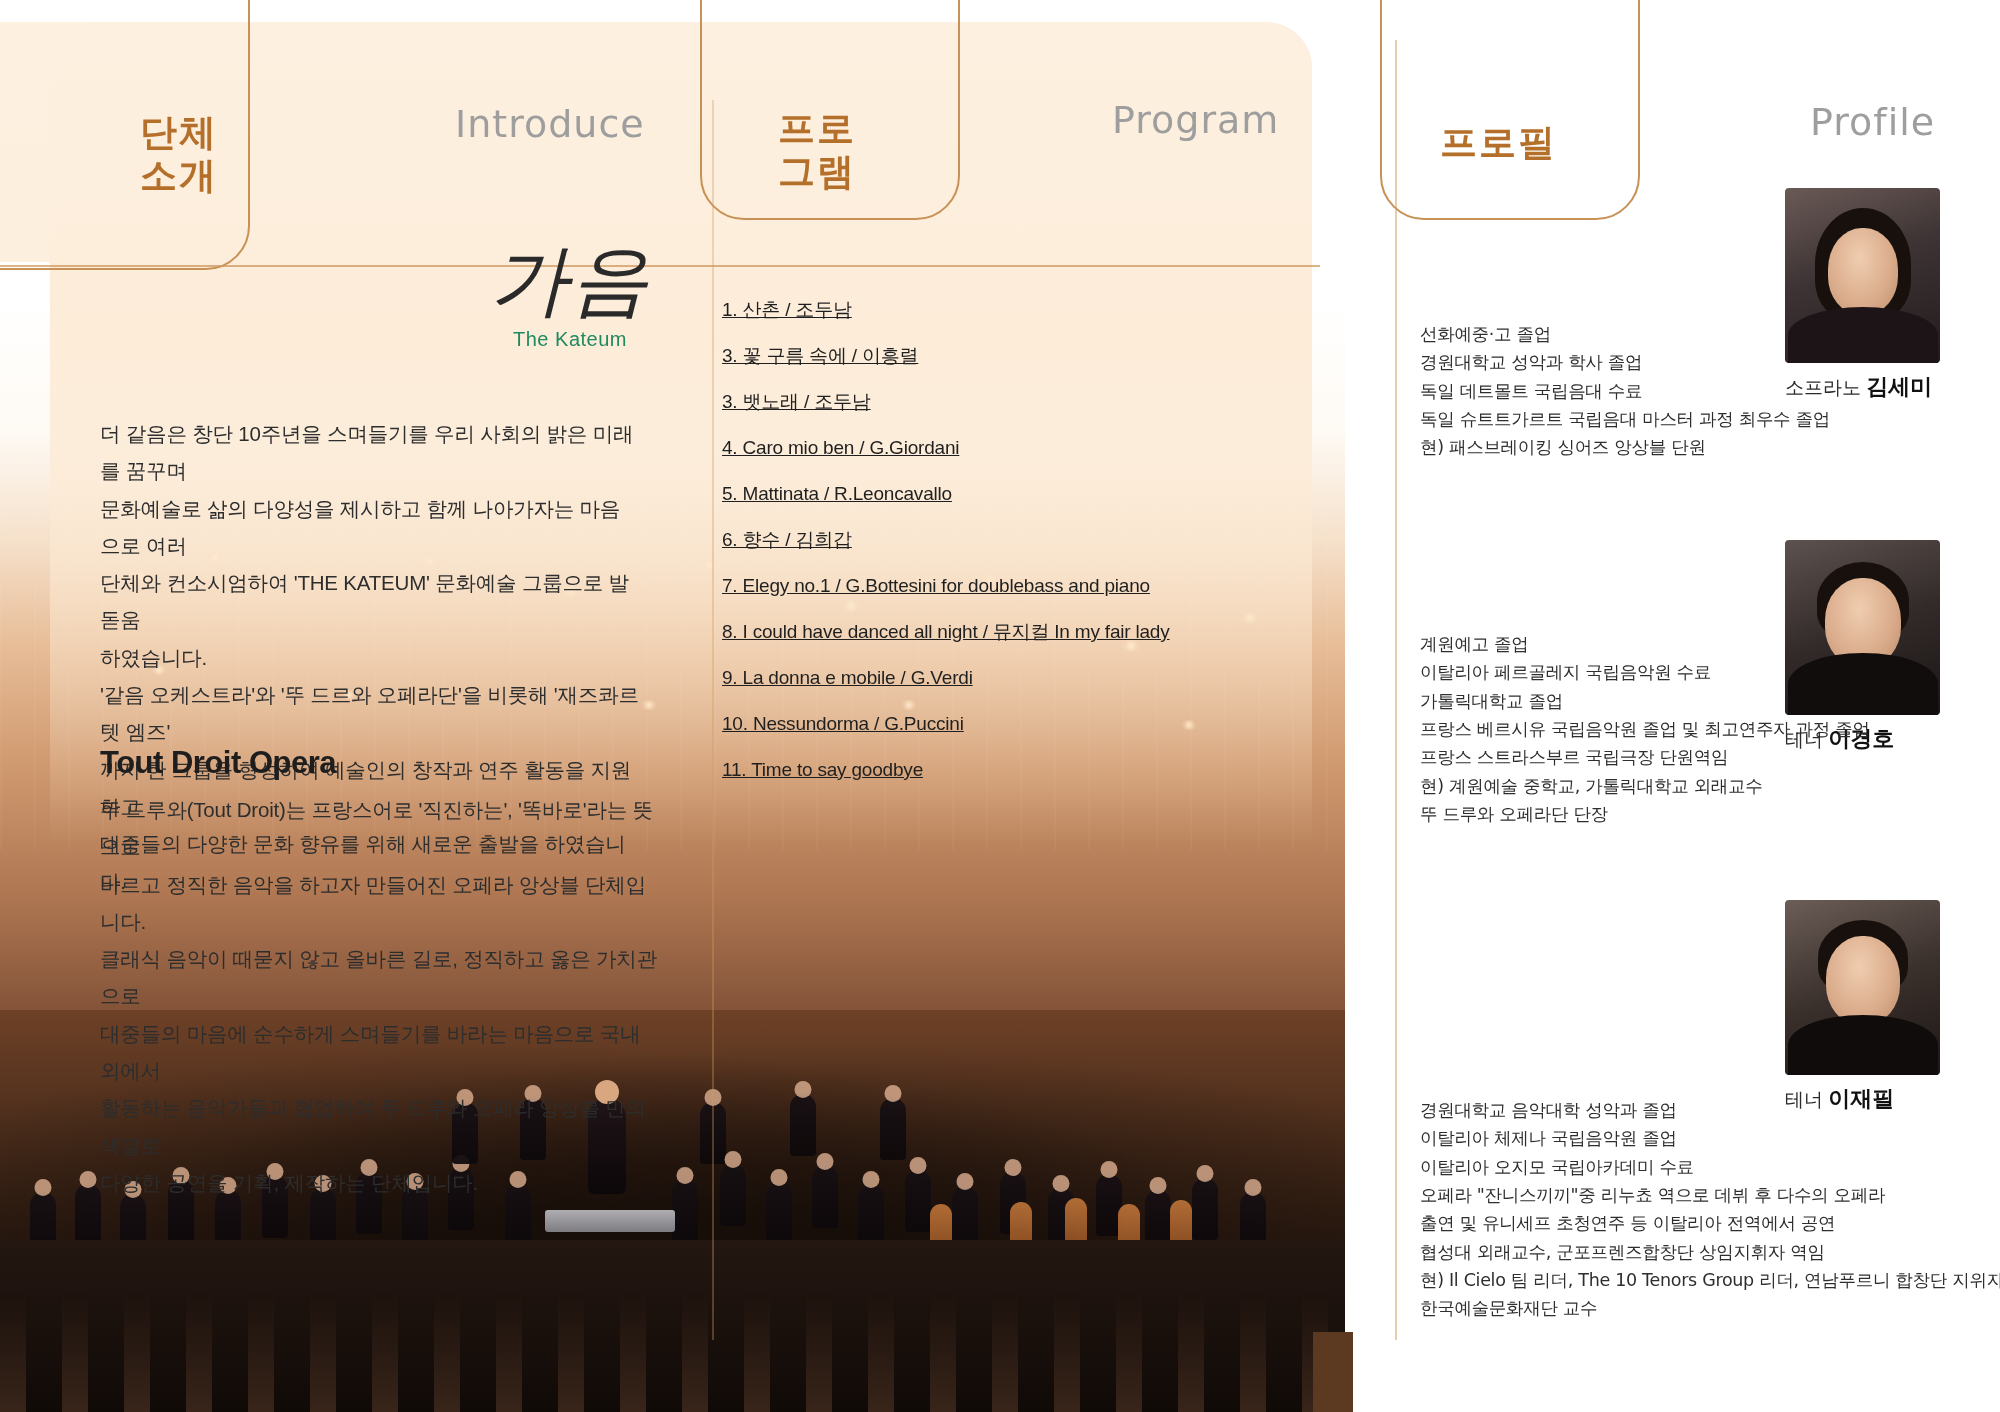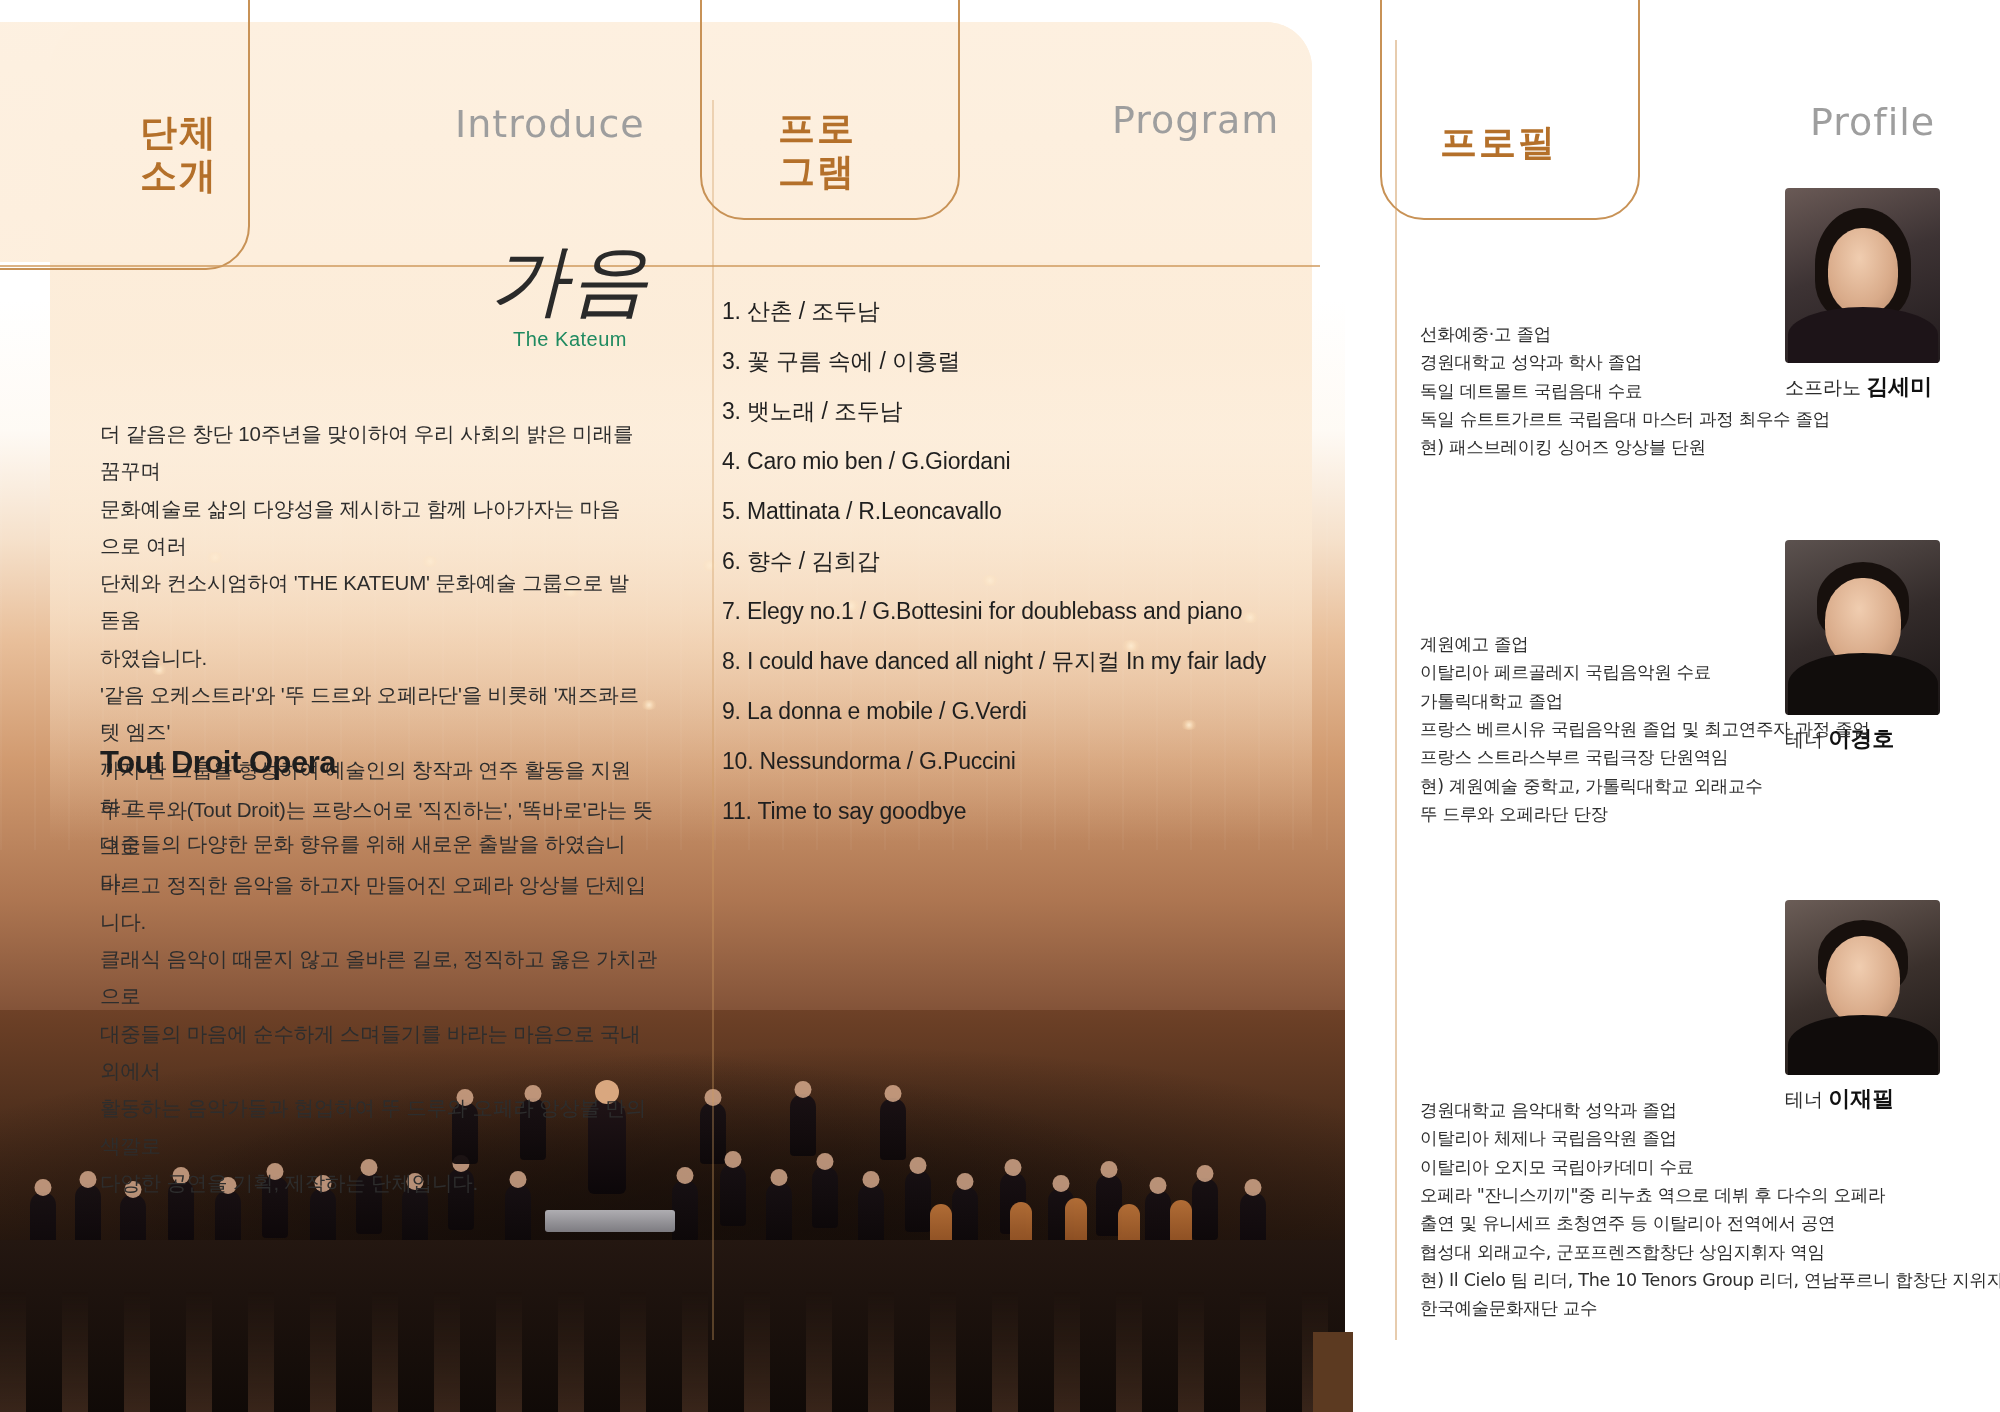"1. 산촌 / 조두남" .prog-item { font-size: 23px -> 19px; text-decoration: none -> underline }
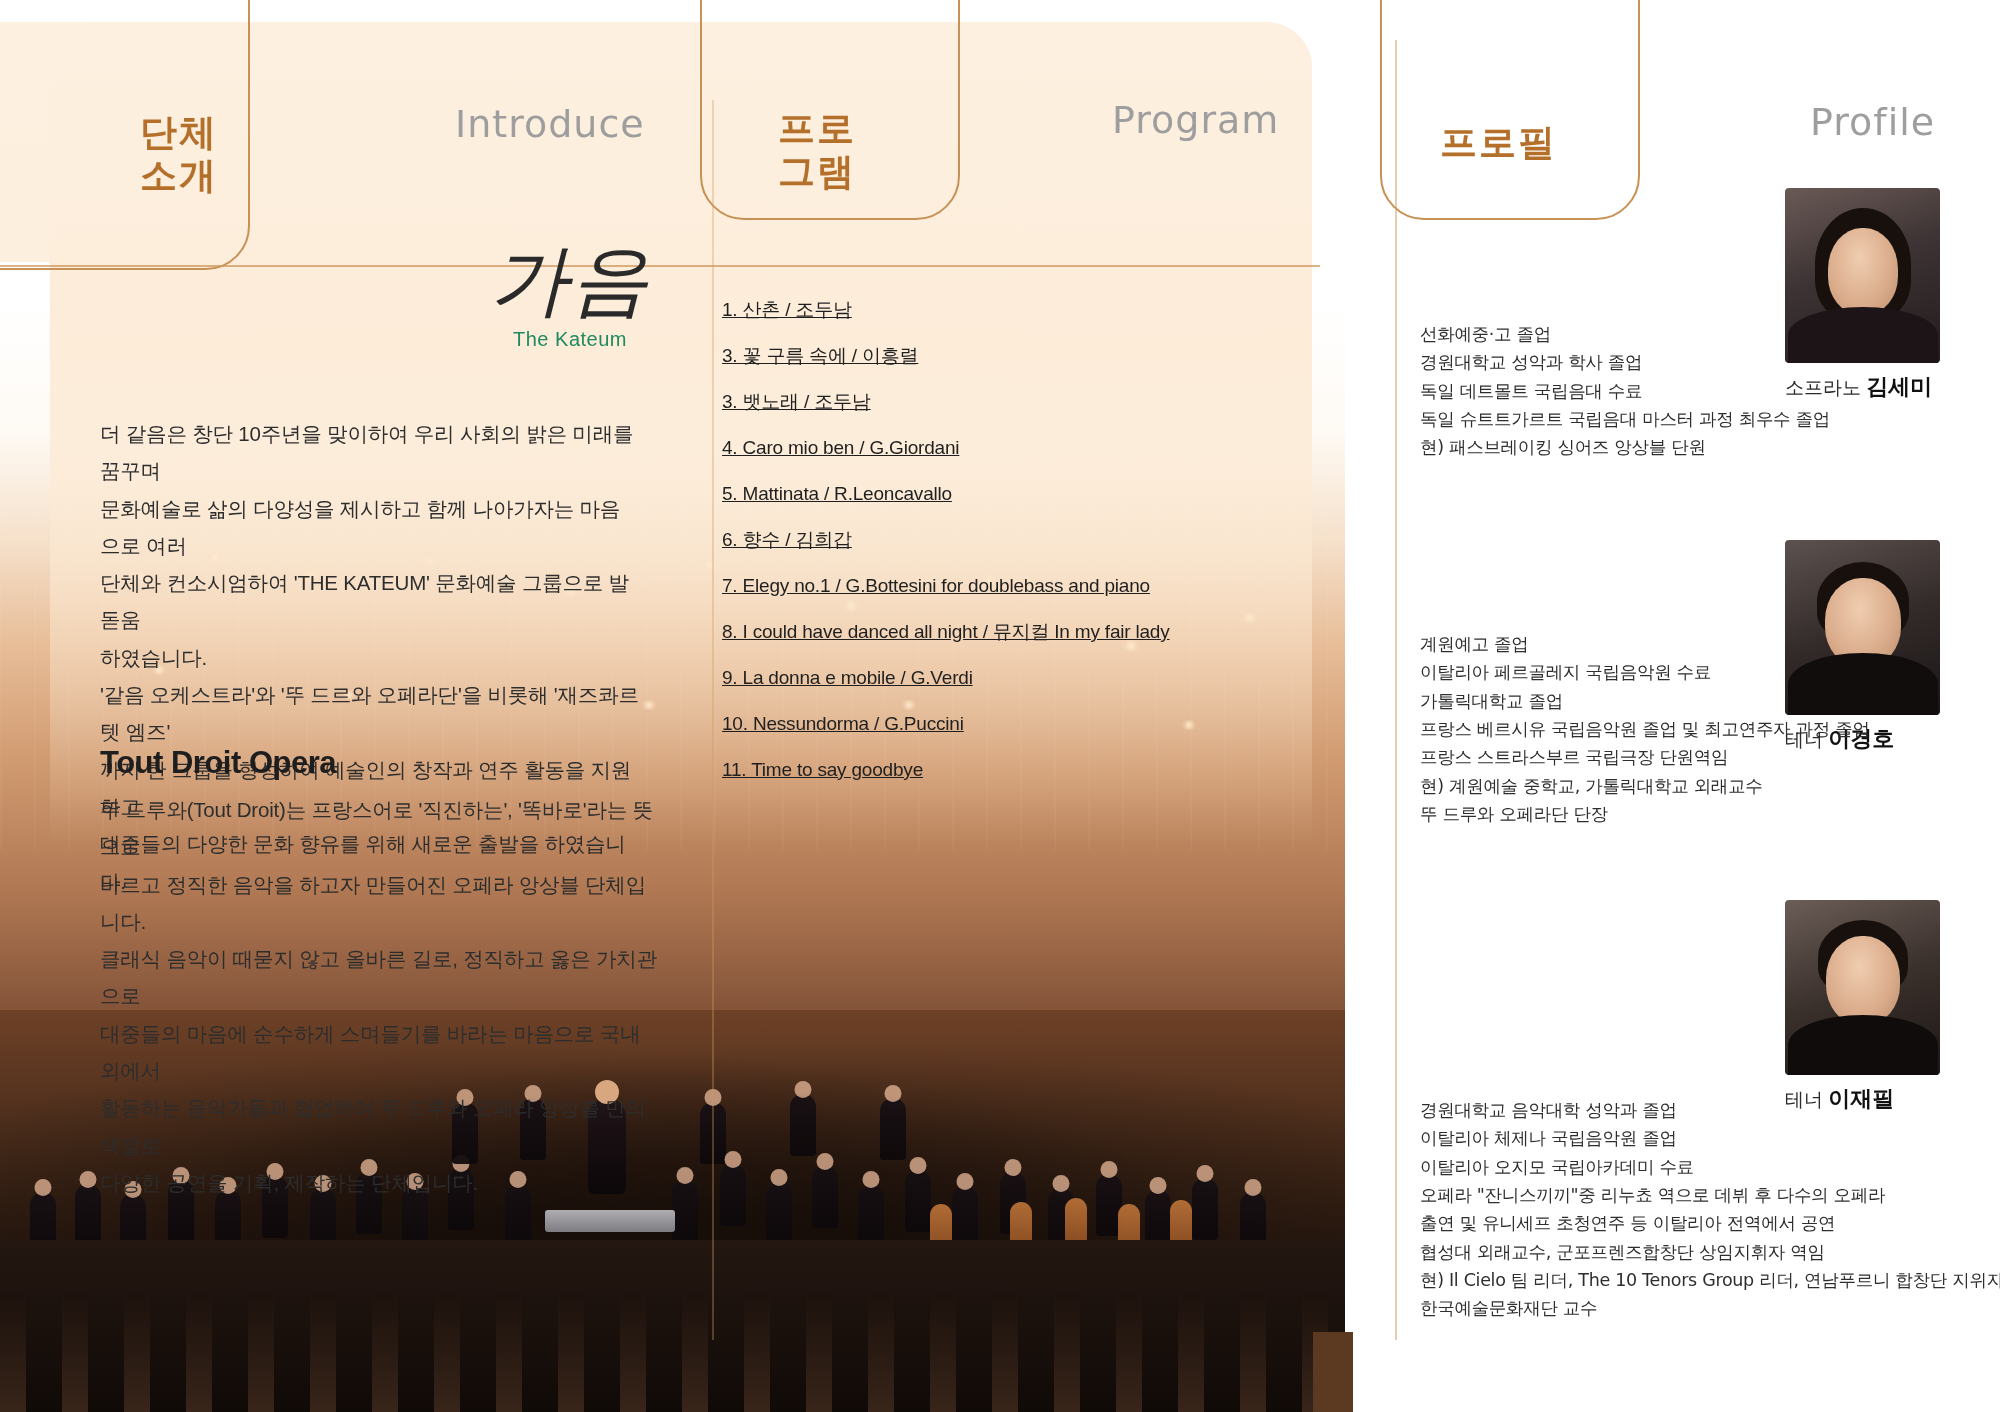"더 같음은 창단 10주년을 맞이하여" div { text: 맞이하여 -> 스며들기를 }
